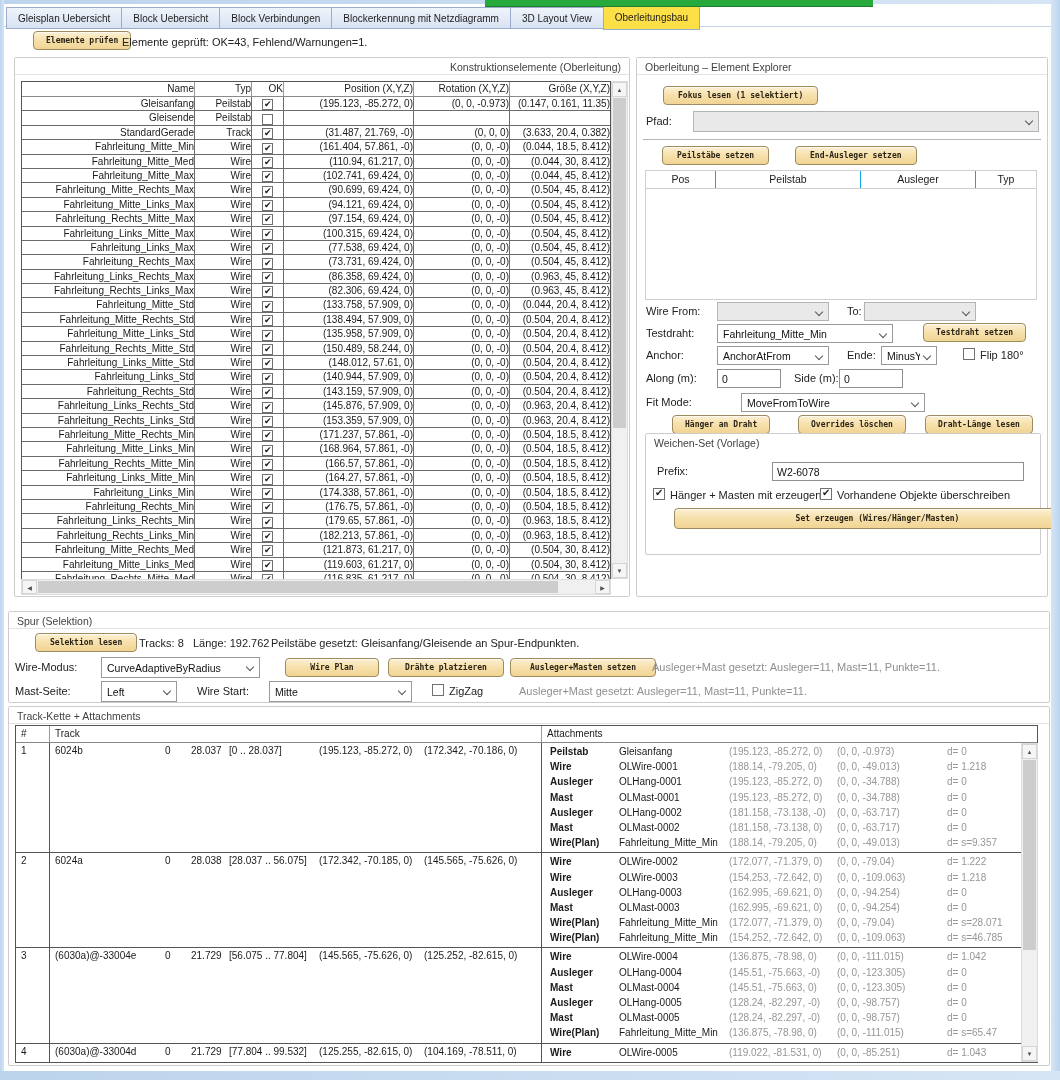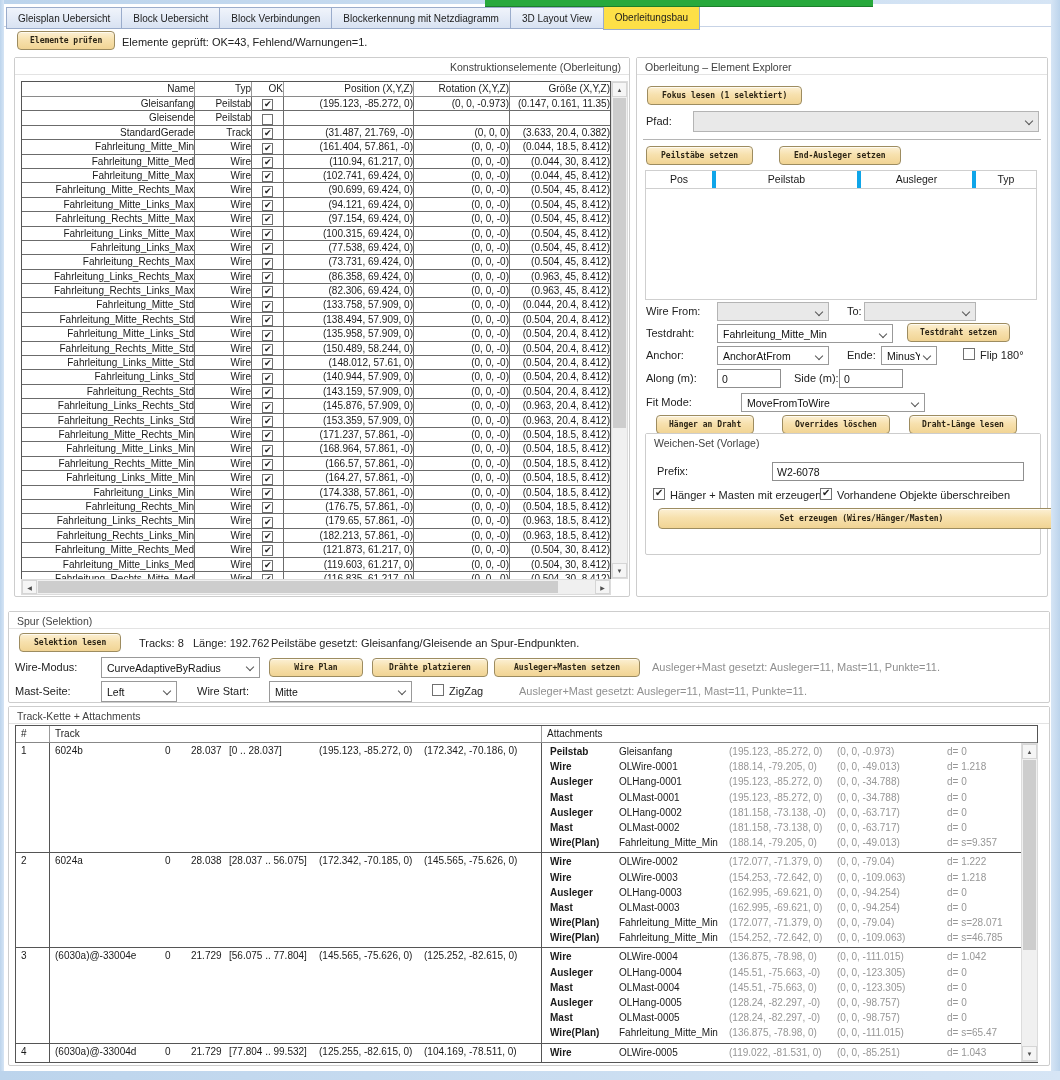"Elemente prüfen" .btn { margin-left: none -> 16px }
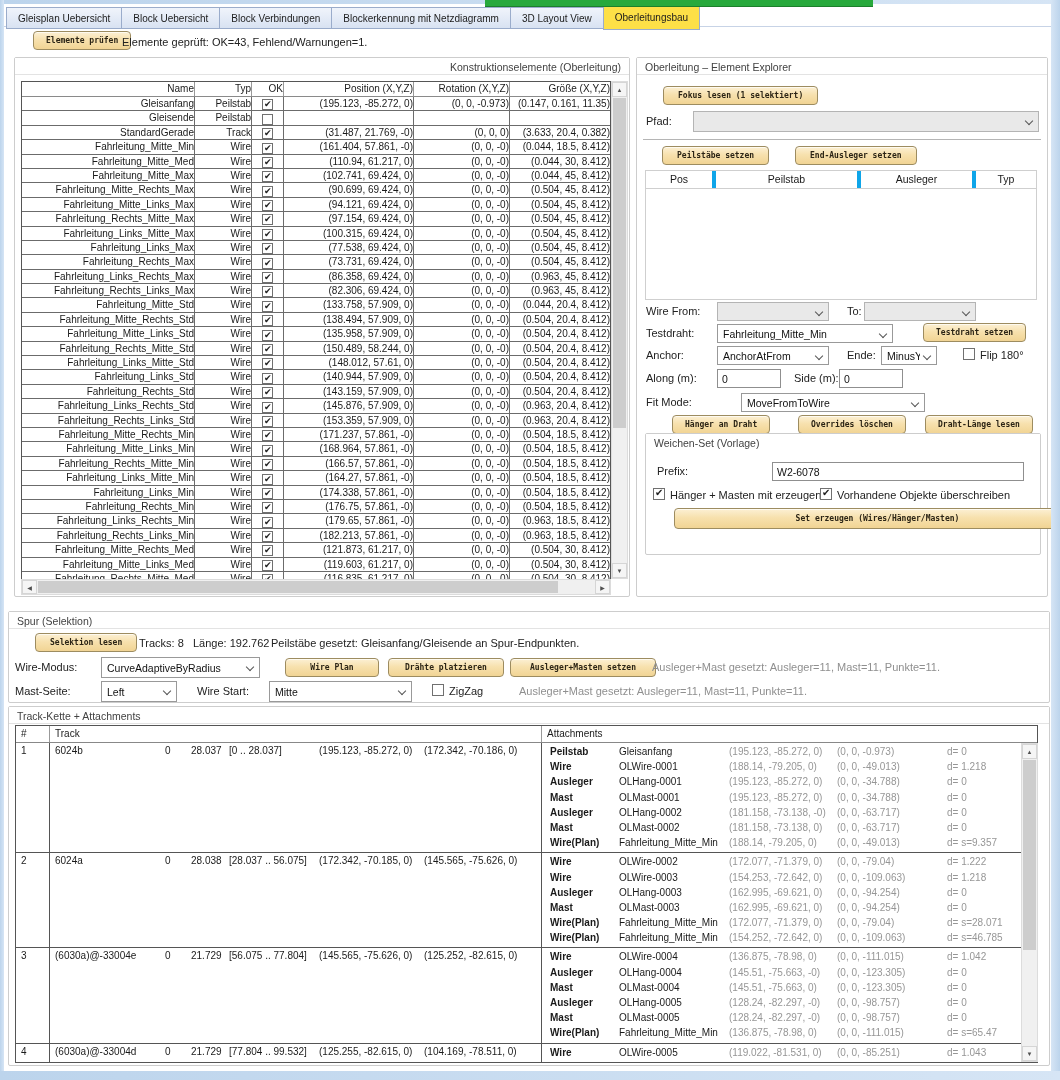"Pos" .mini-head > div { border-right: 4px solid #0ea5e9 -> 1px solid #0ea5e9 }
